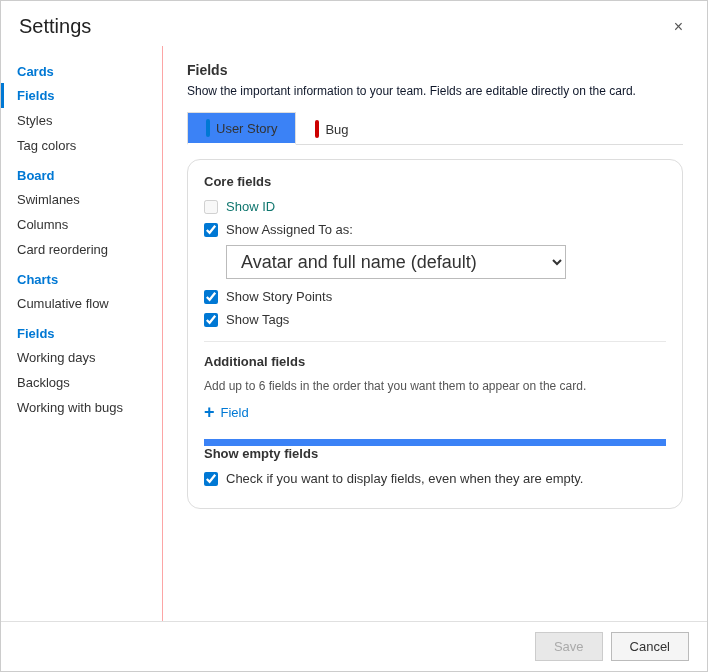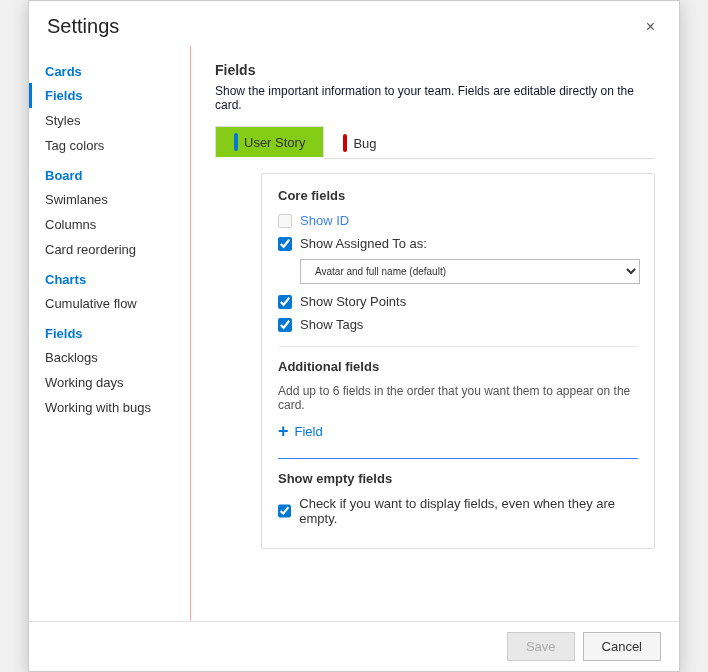"Settings" .dialog { width: 652px -> 708px }
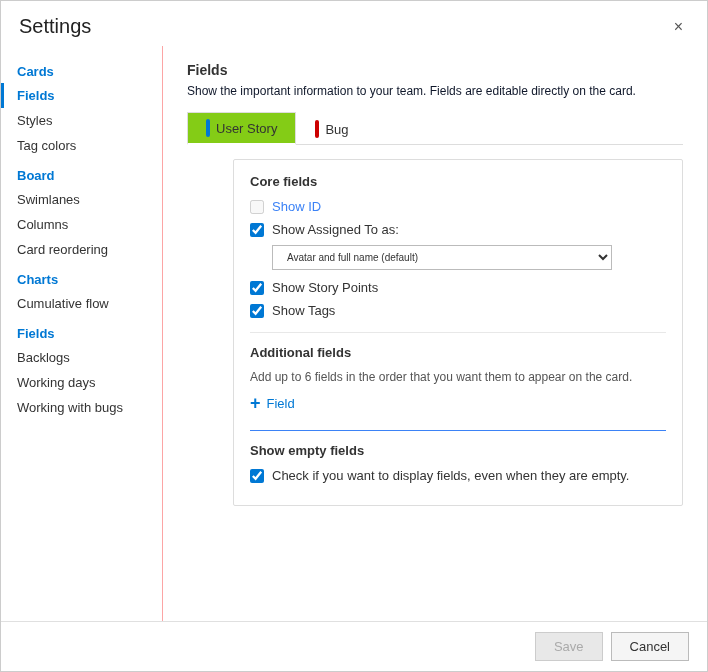"User Story" .tab.active { background: #84cc16 -> #3b82f6 }
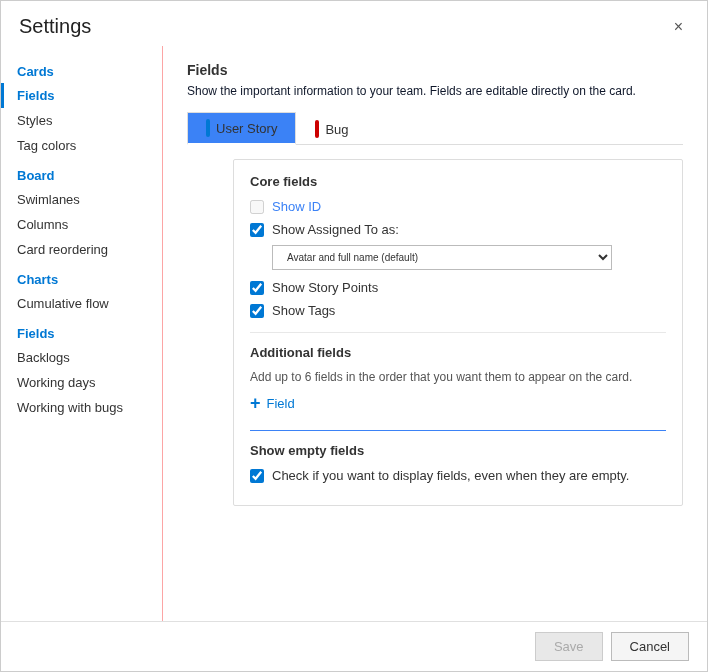"Core fields" .fields-box { border-radius: 2px -> 13px; margin-left: 46px -> none }
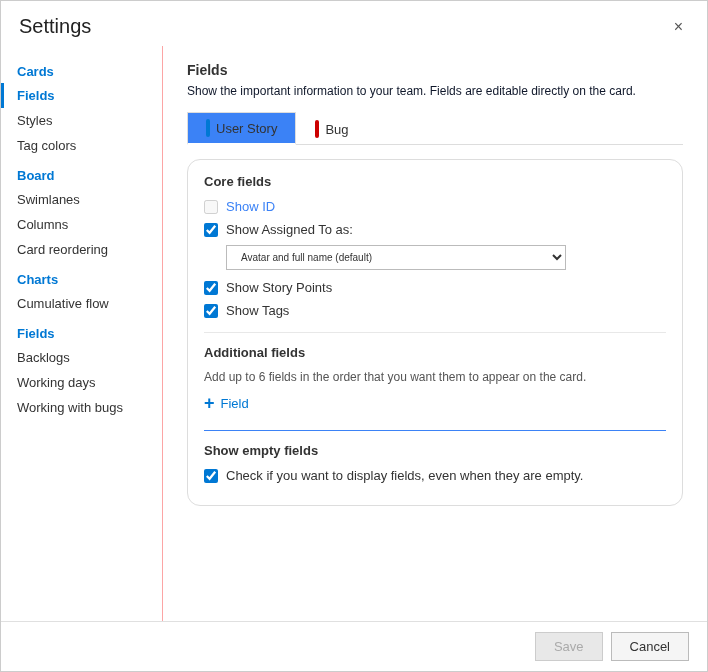"Show ID" .field-label.muted { color: #3b82f6 -> #0f766e }
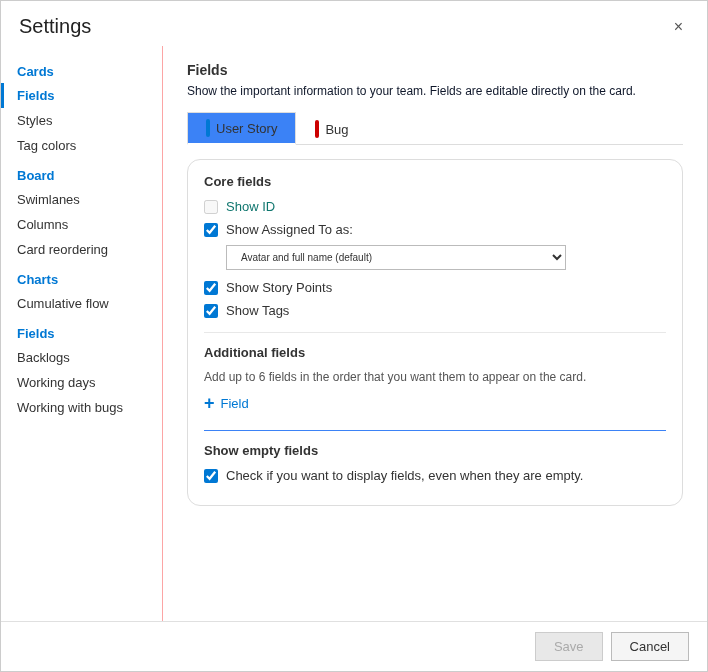"Avatar and full name (default)" .dropdown { font-size: 10px -> 18px }
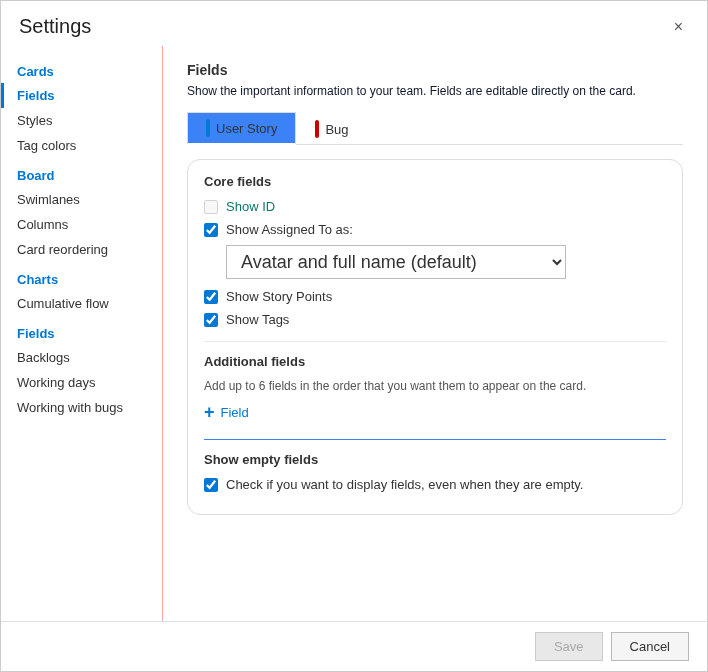"Backlogs" div.sidebar-item { order: before "Working days" -> after "Working days" }
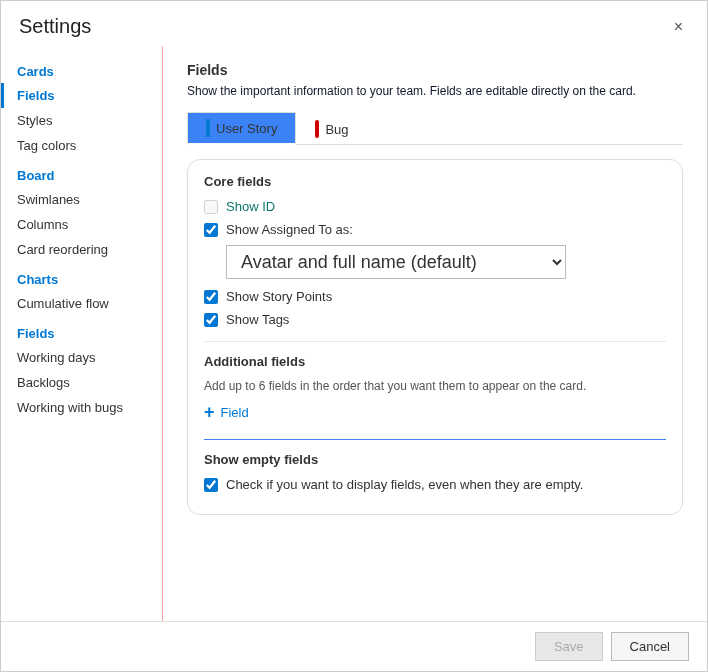"Show empty fields" .show-empty-section { border-top: 1px solid #3b82f6 -> 7px solid #3b82f6; padding-top: 12px -> none }
